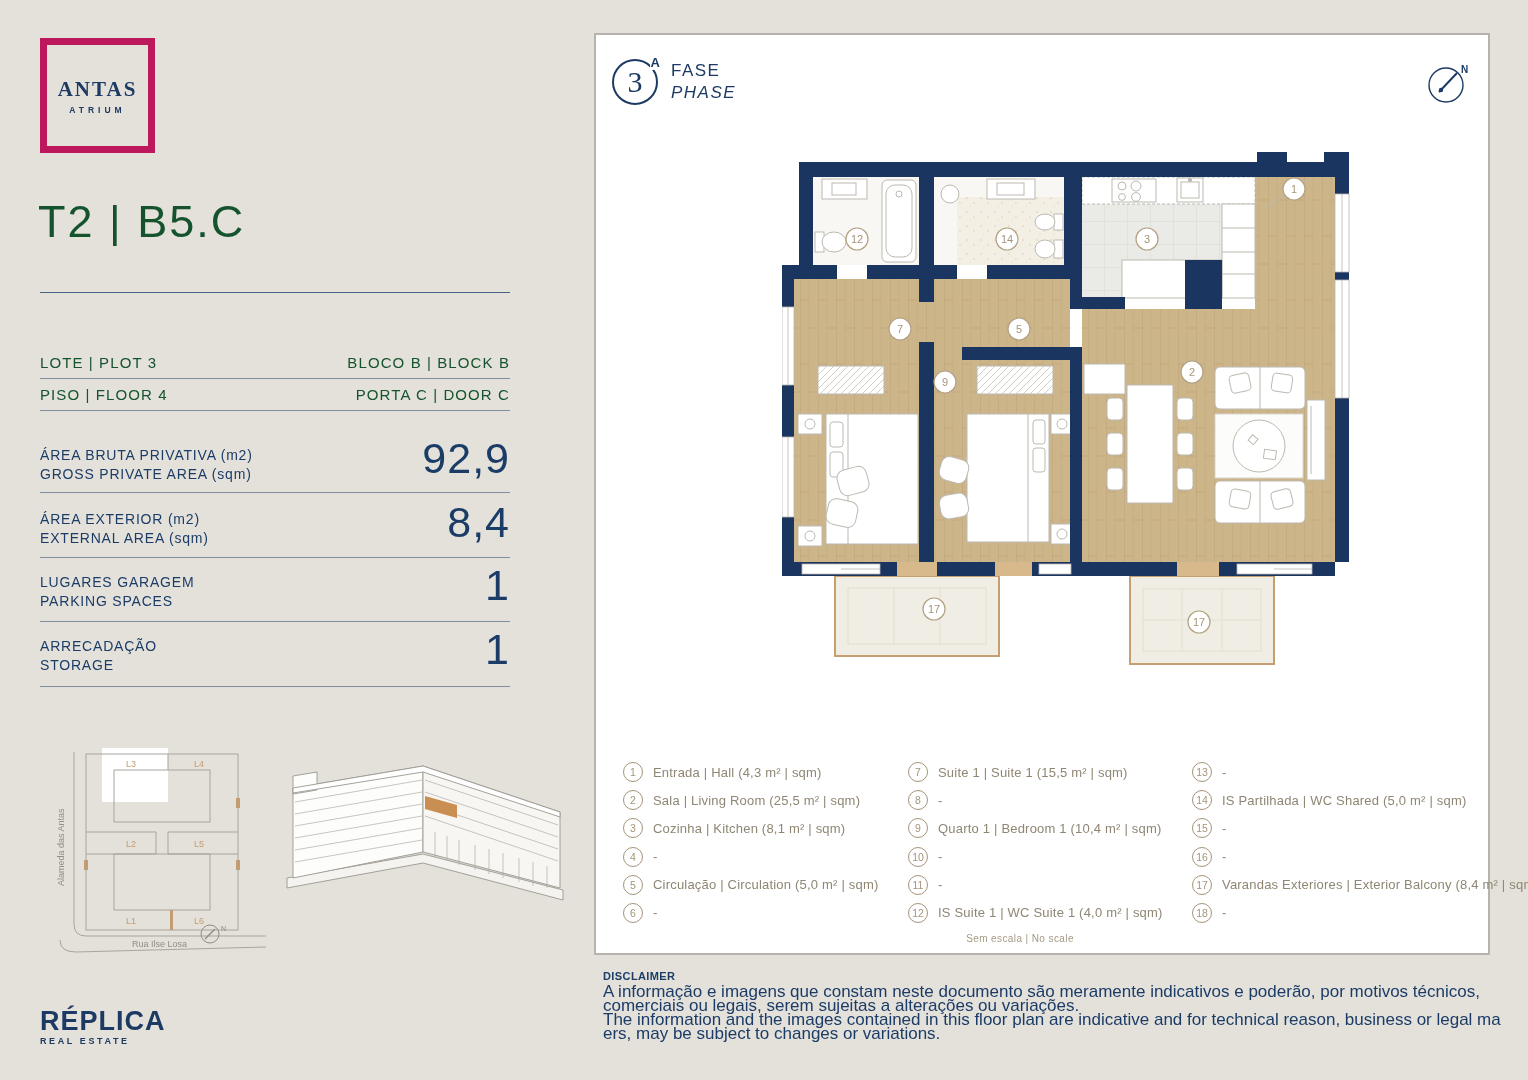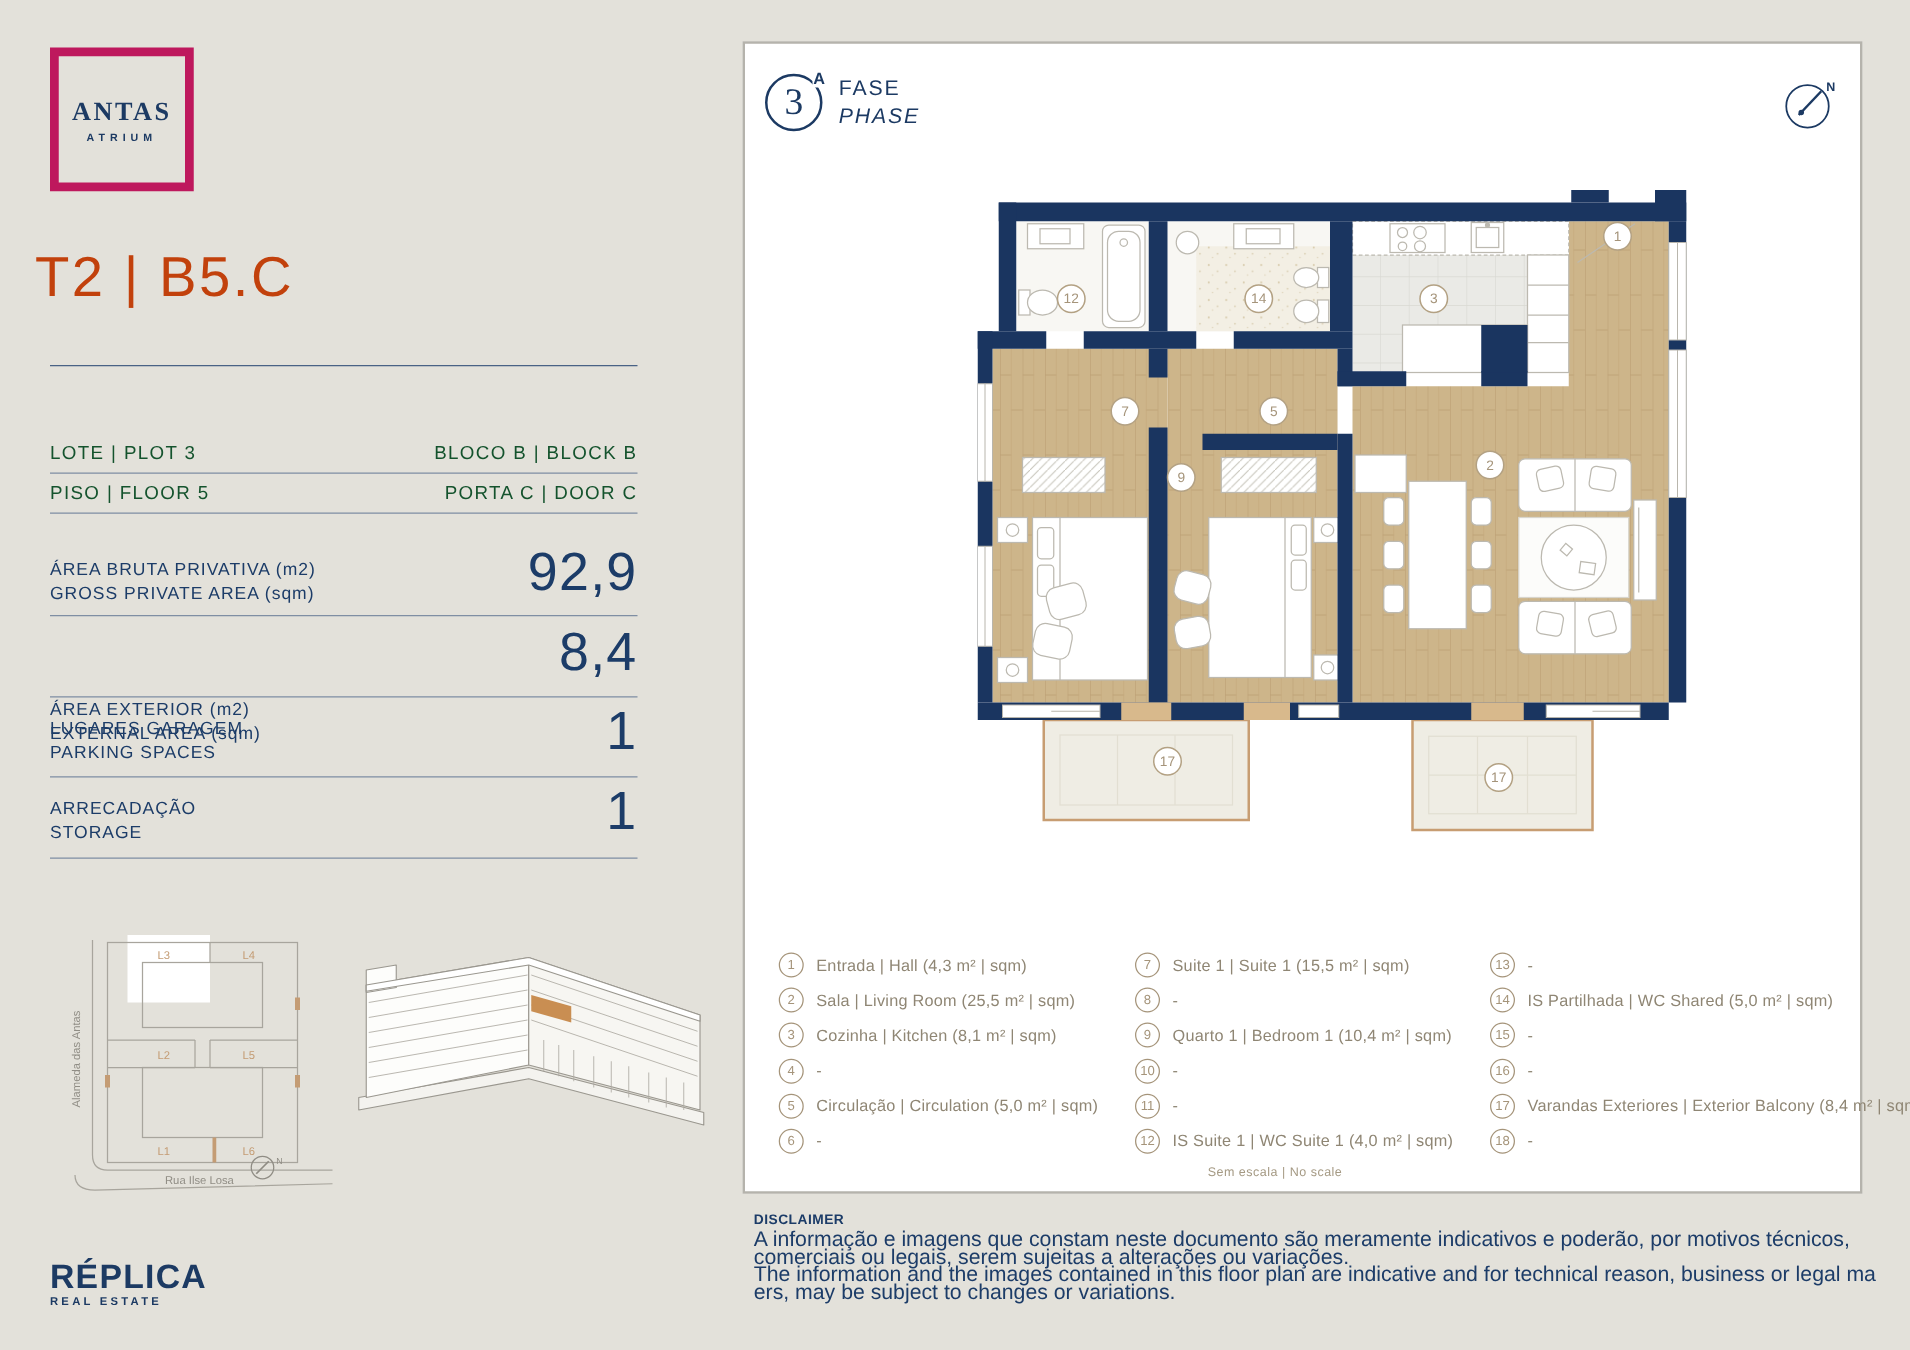"T2 | B5.C" .unit-title { color: #c2410c -> #14532d; left: 28px -> 38px }
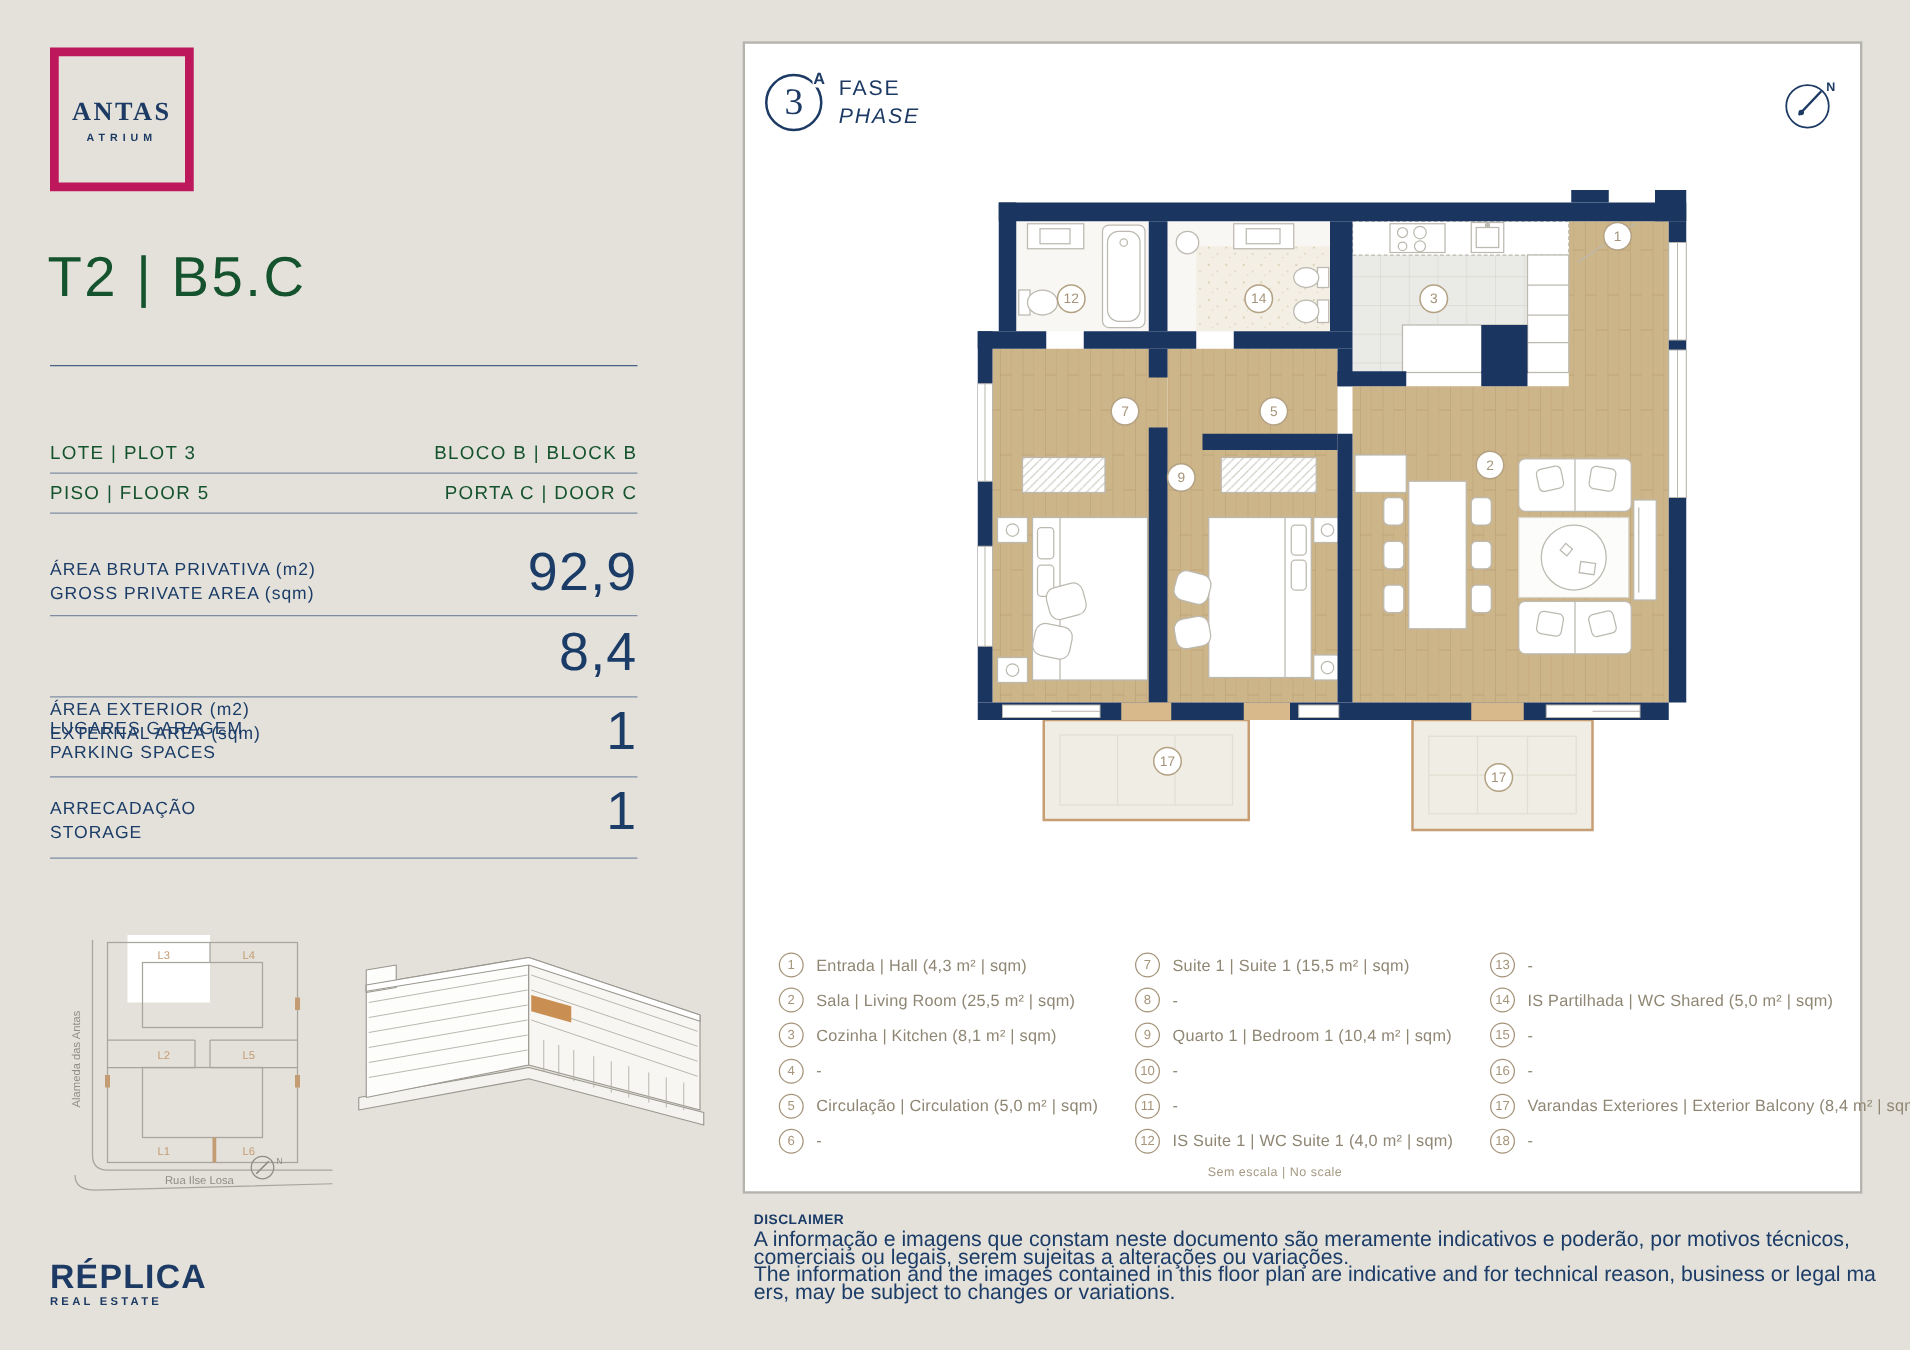"PISO | FLOOR 5" span { text: 5 -> 4 }
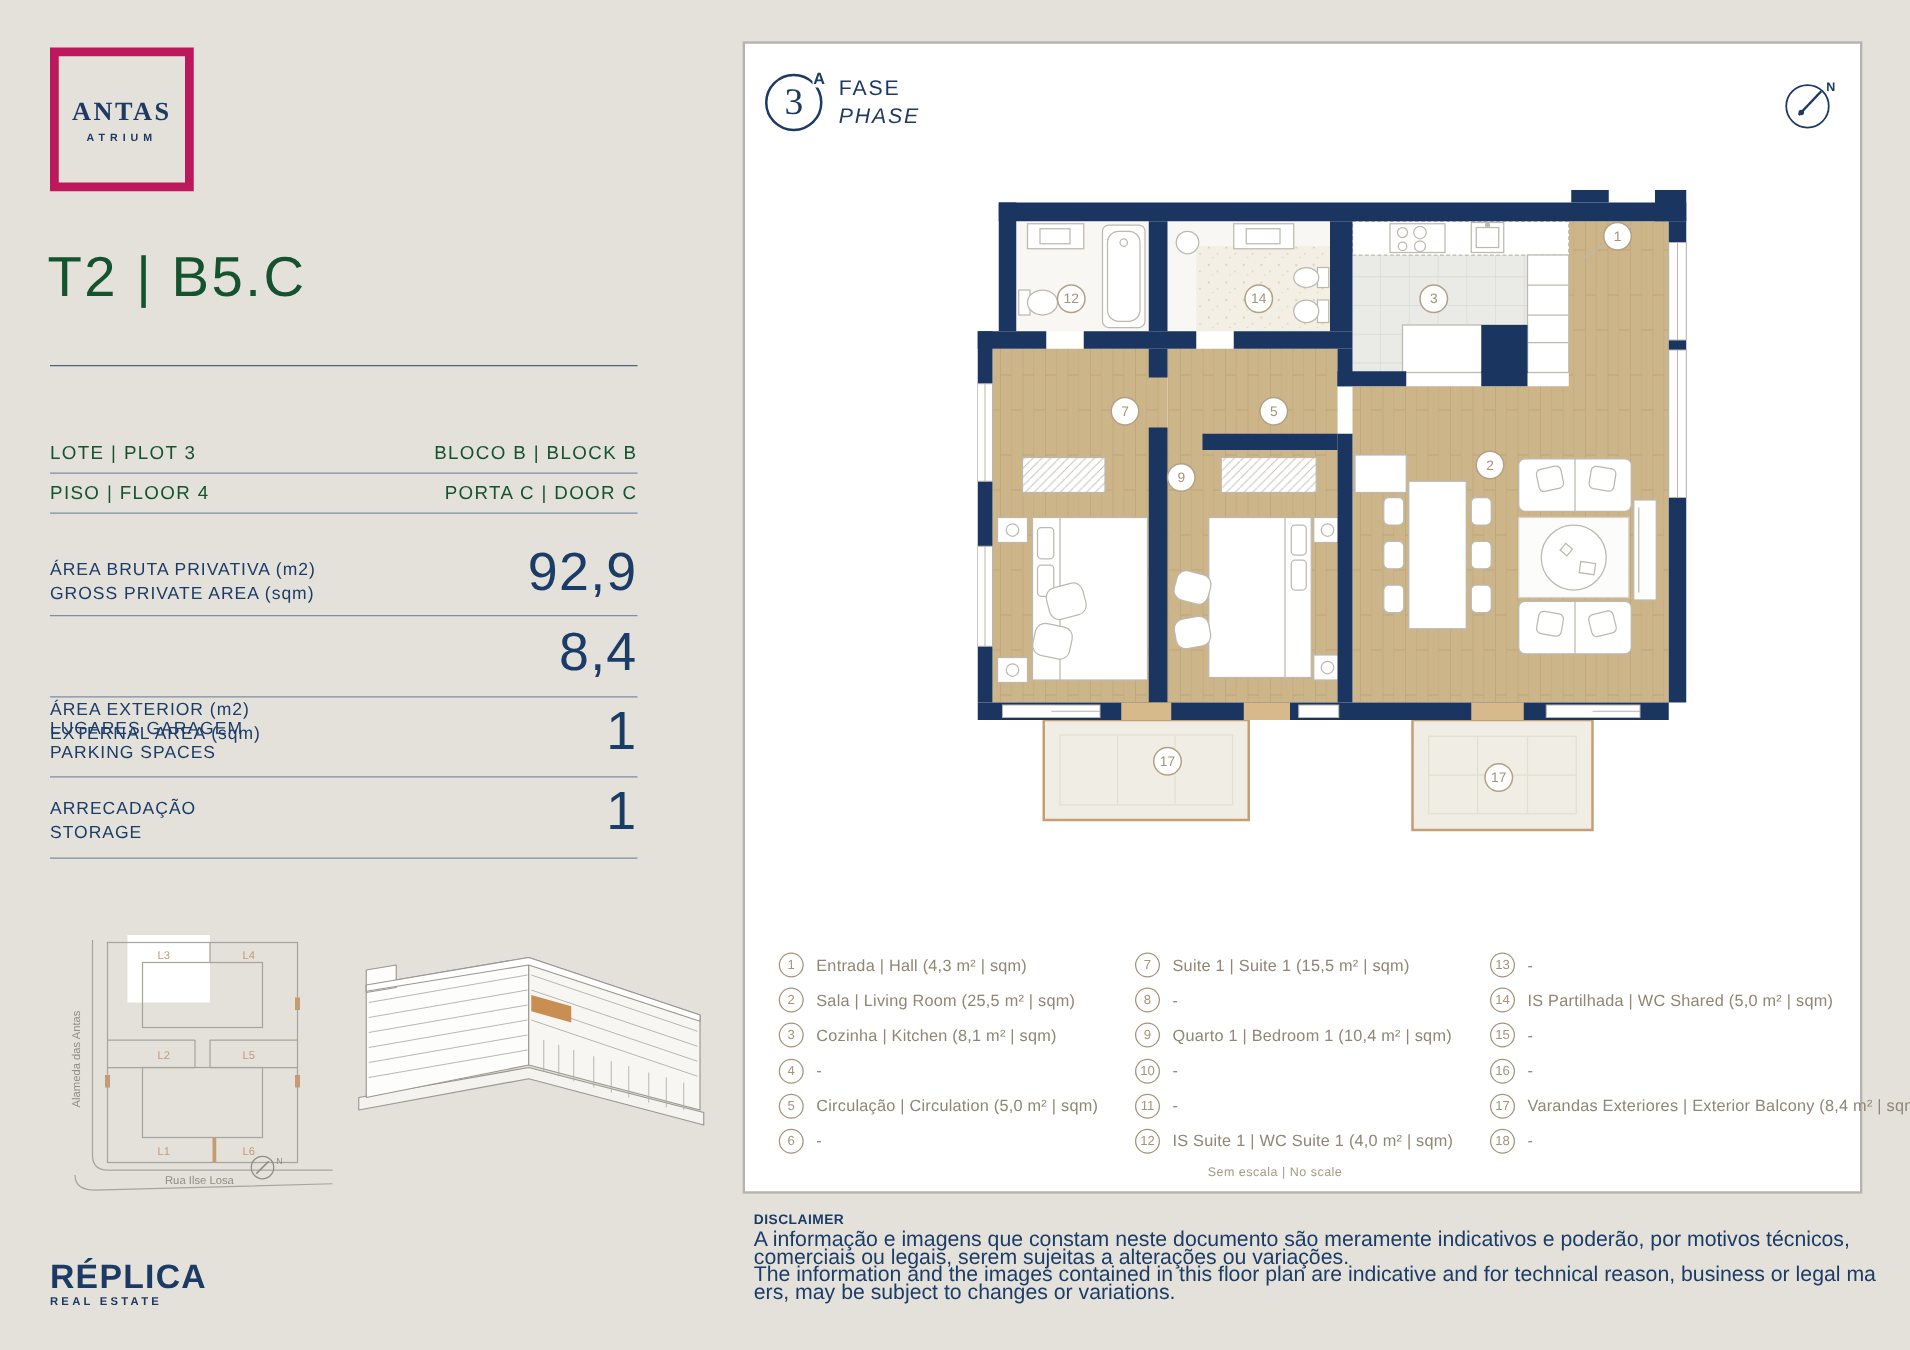"ÁREA EXTERIOR (m2)" #m2-label { margin-top: 48px -> none }
